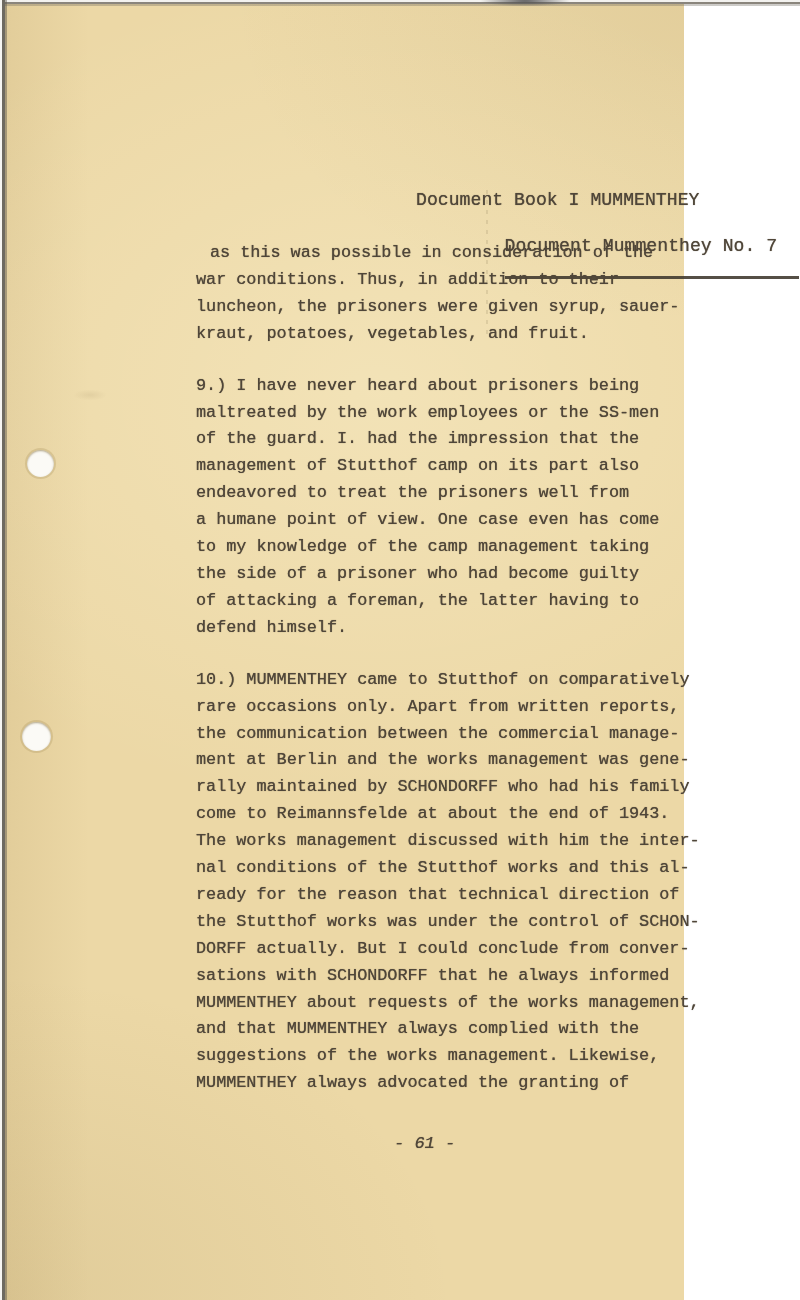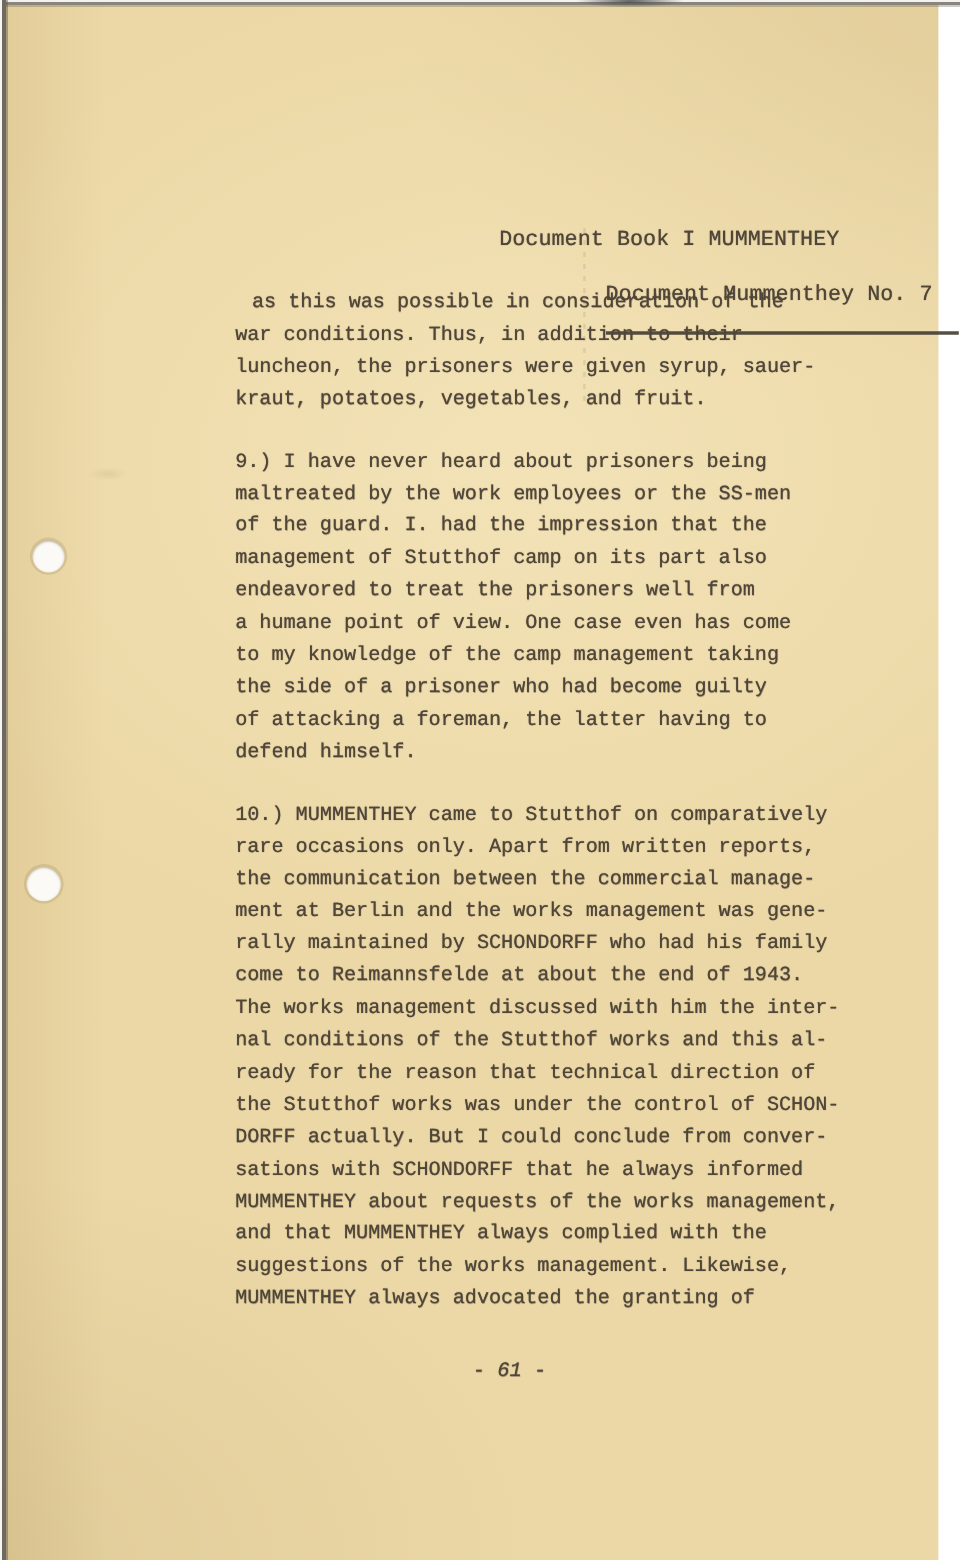"Document Book I MUMMENTHEY" .scan { width: 782px -> 684px }
